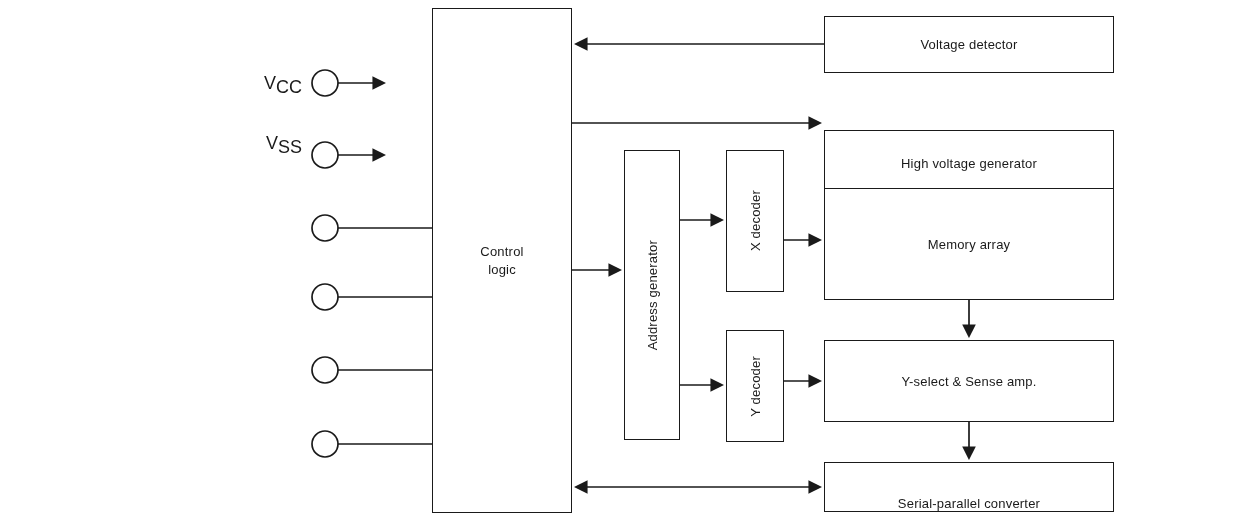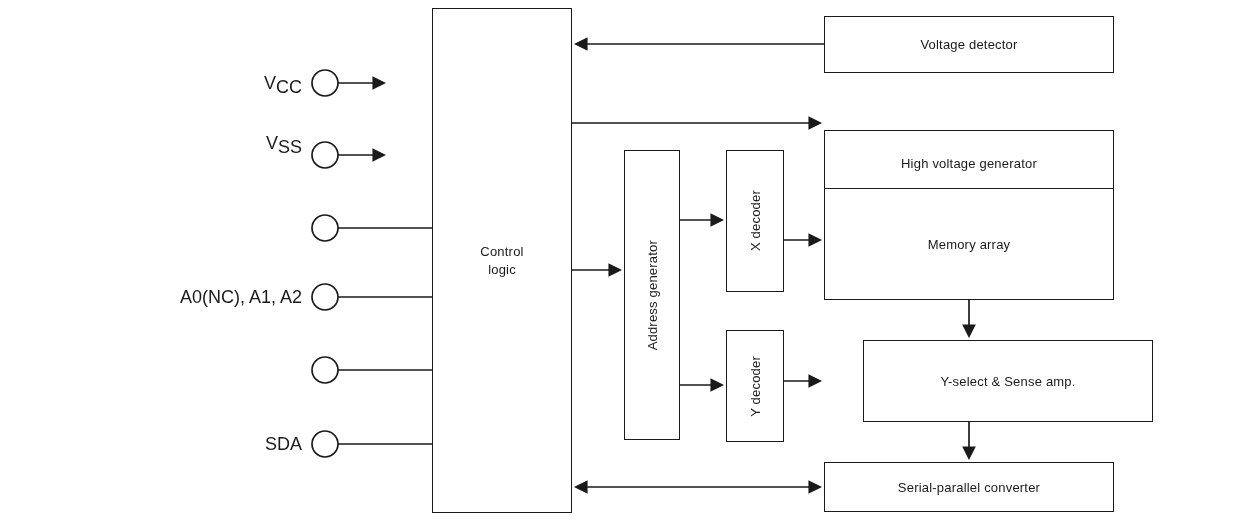"A0(NC), A1, A2" div.pin-label { html: <div><span>A0(NC), A1, A2</span><sub></sub></div> -> none }
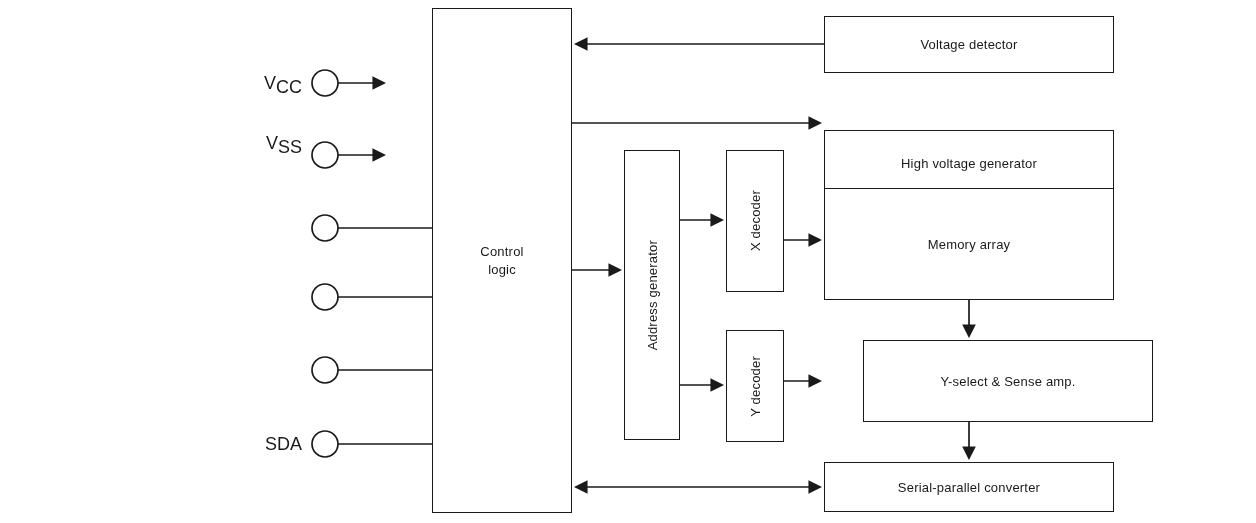"Y-select & Sense amp." div.box { left: 863px -> 824px }
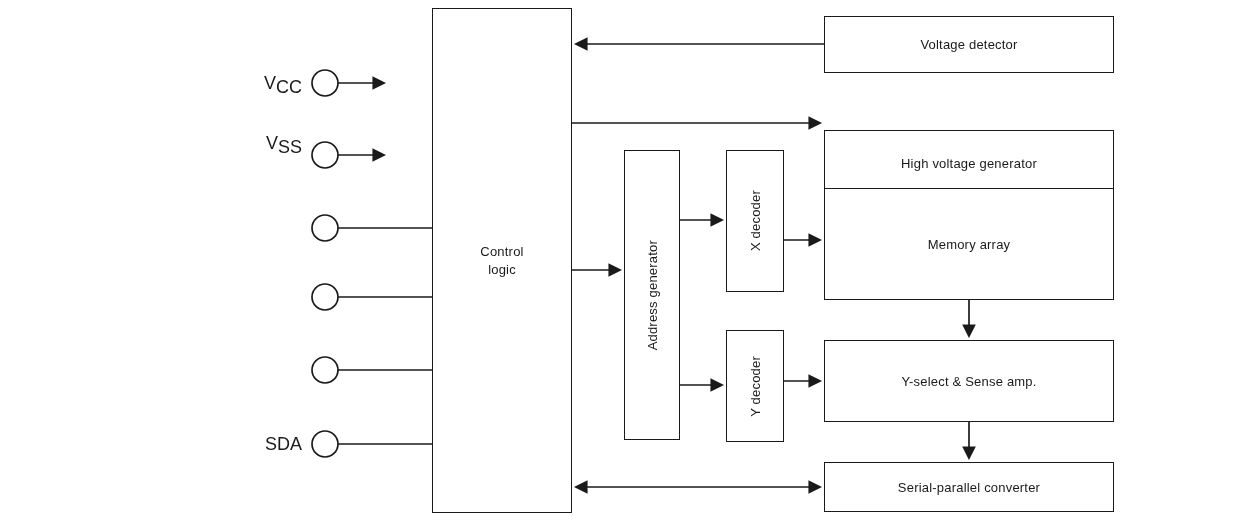"SDA" div.pin-label { html: <div><span>SDA</span><sub></sub></div> -> none }
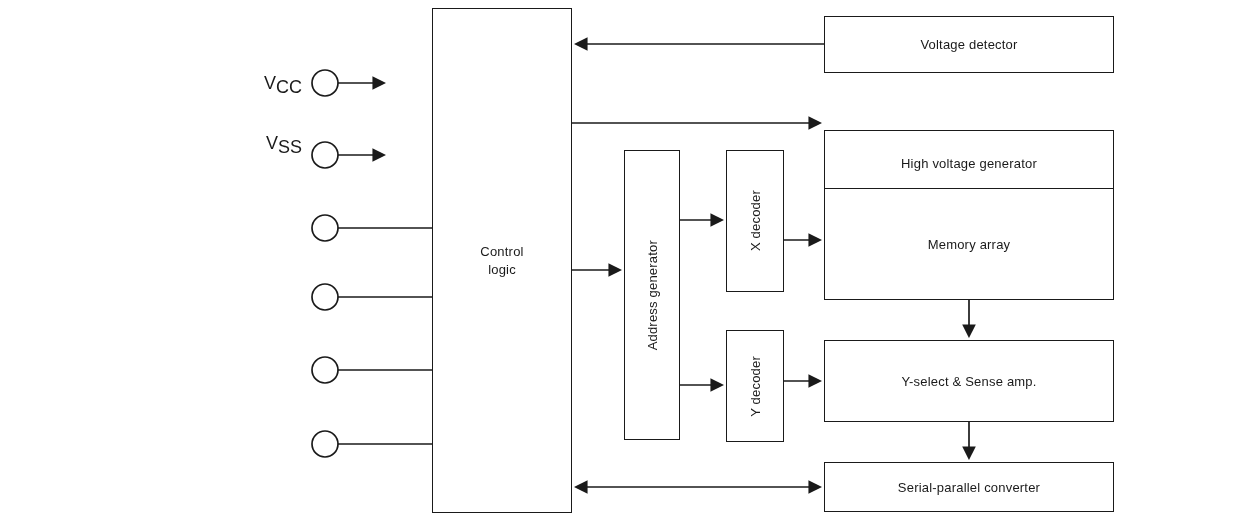"Serial-parallel converter" div.box { align-items: none -> flex-end }
